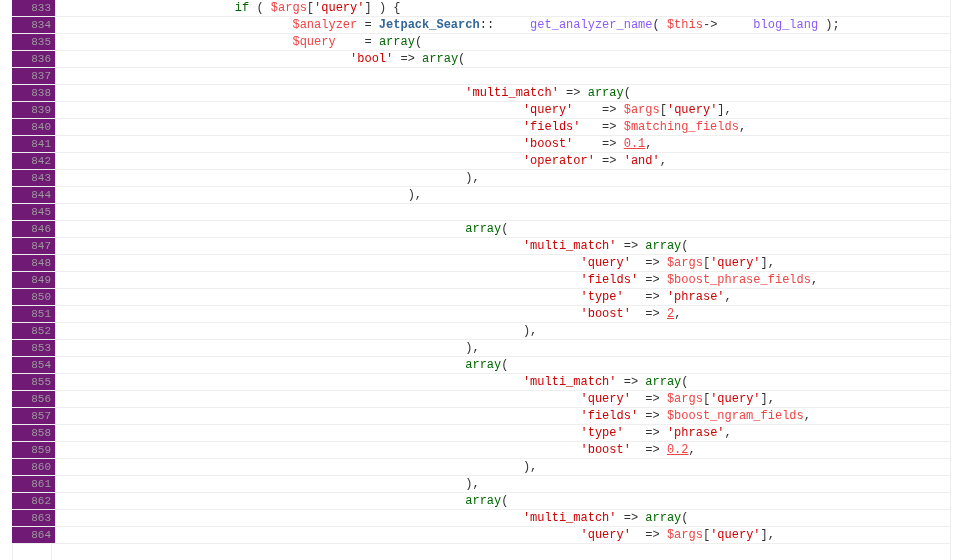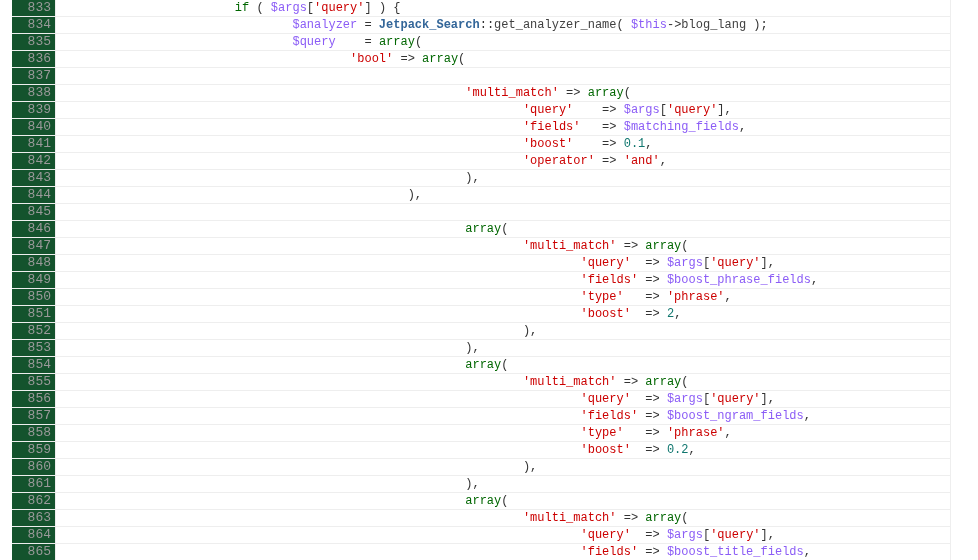"833" .ln { background: #14532d -> #701a75; font-size: 13px -> 11px }
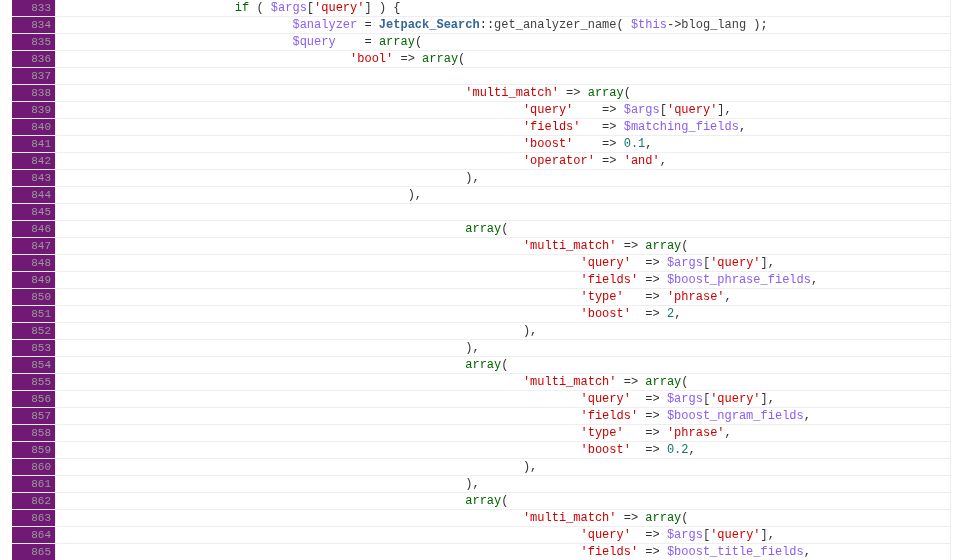"$args" .tok-v { color: #8b5cf6 -> #ef4444 }
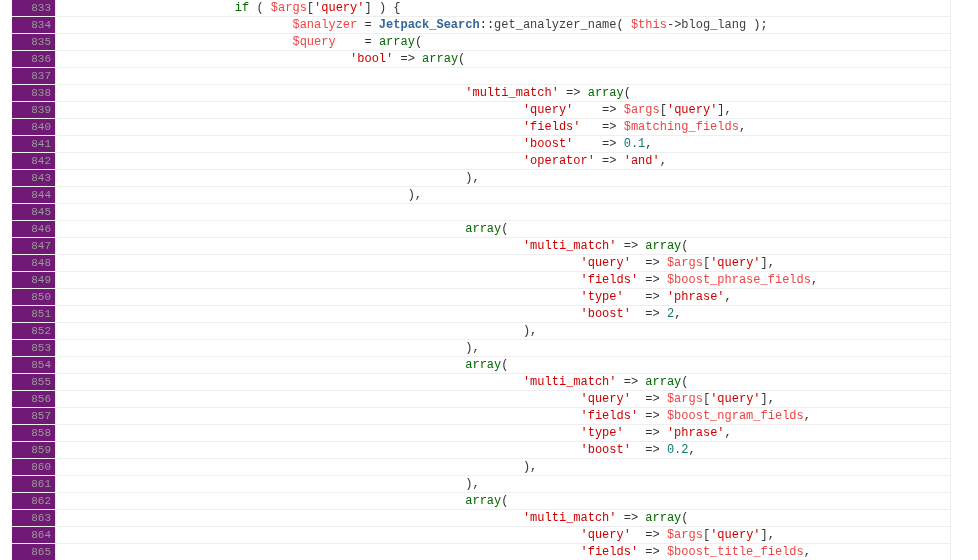"get_analyzer_name" .tok-m { color: #404040 -> #8b5cf6; margin-left: none -> 36px }
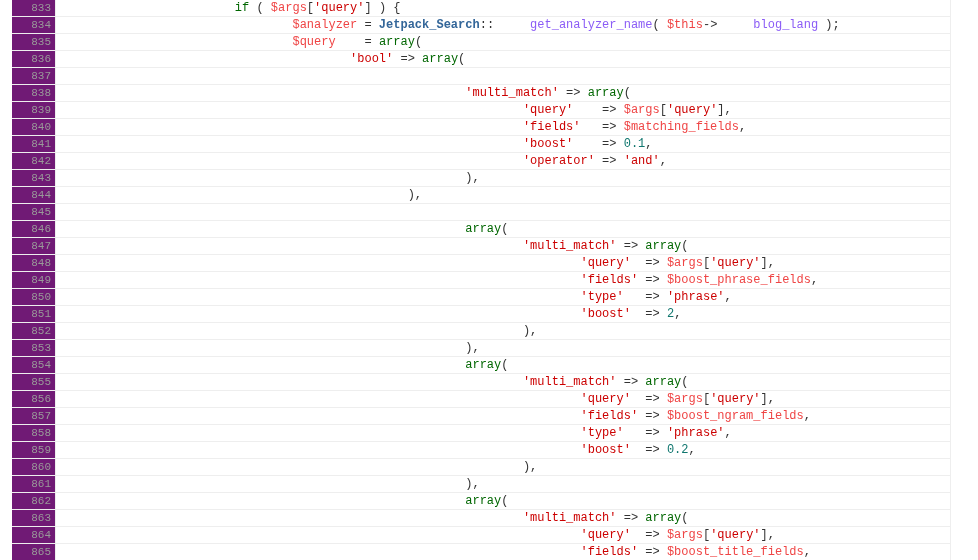"0.1" .tok-n { color: #0f766e -> #ef4444; text-decoration: none -> underline }
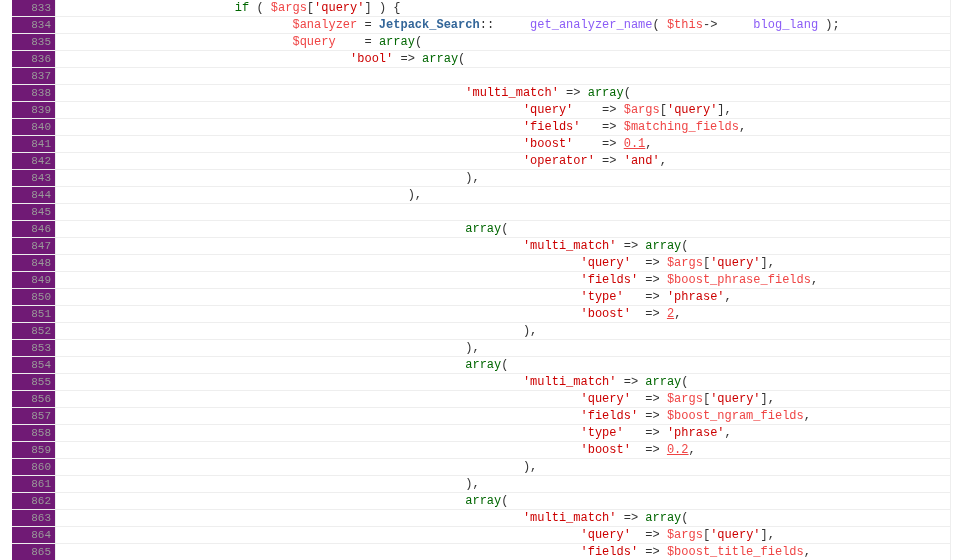"865" div.row { html: <div> <div>865</div> <div> <span>'fields'</span><span> =&gt; </span><span>$boost_title_fields</span><span>,</span></div> </div> -> none }
